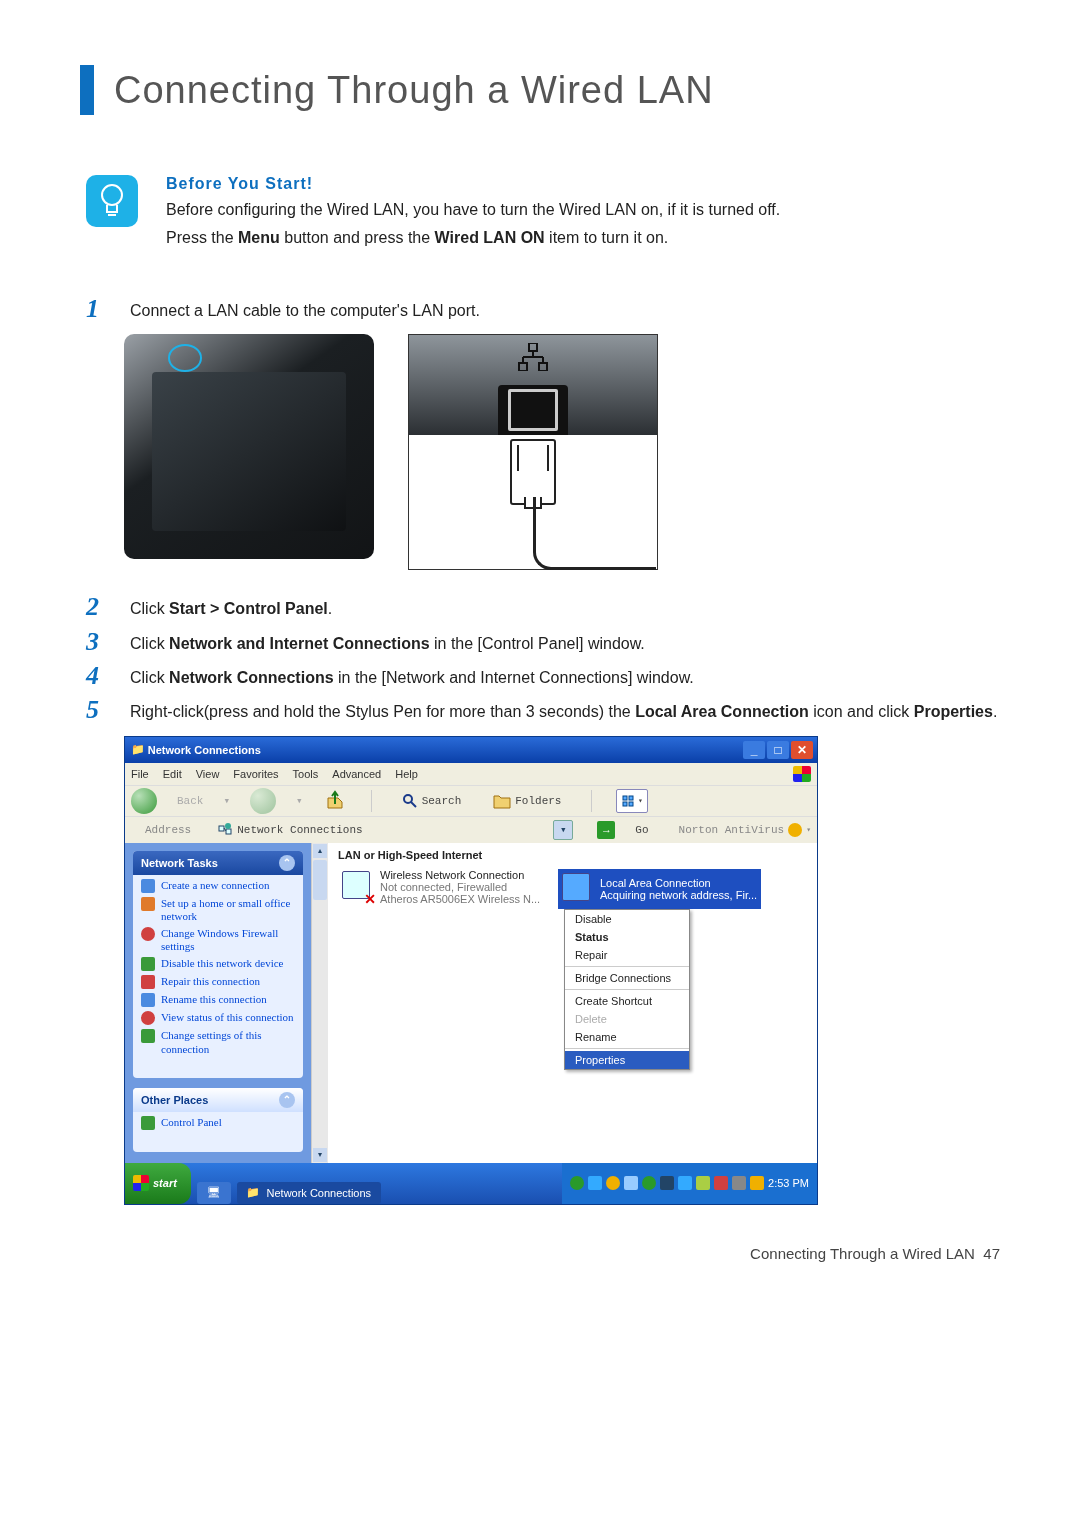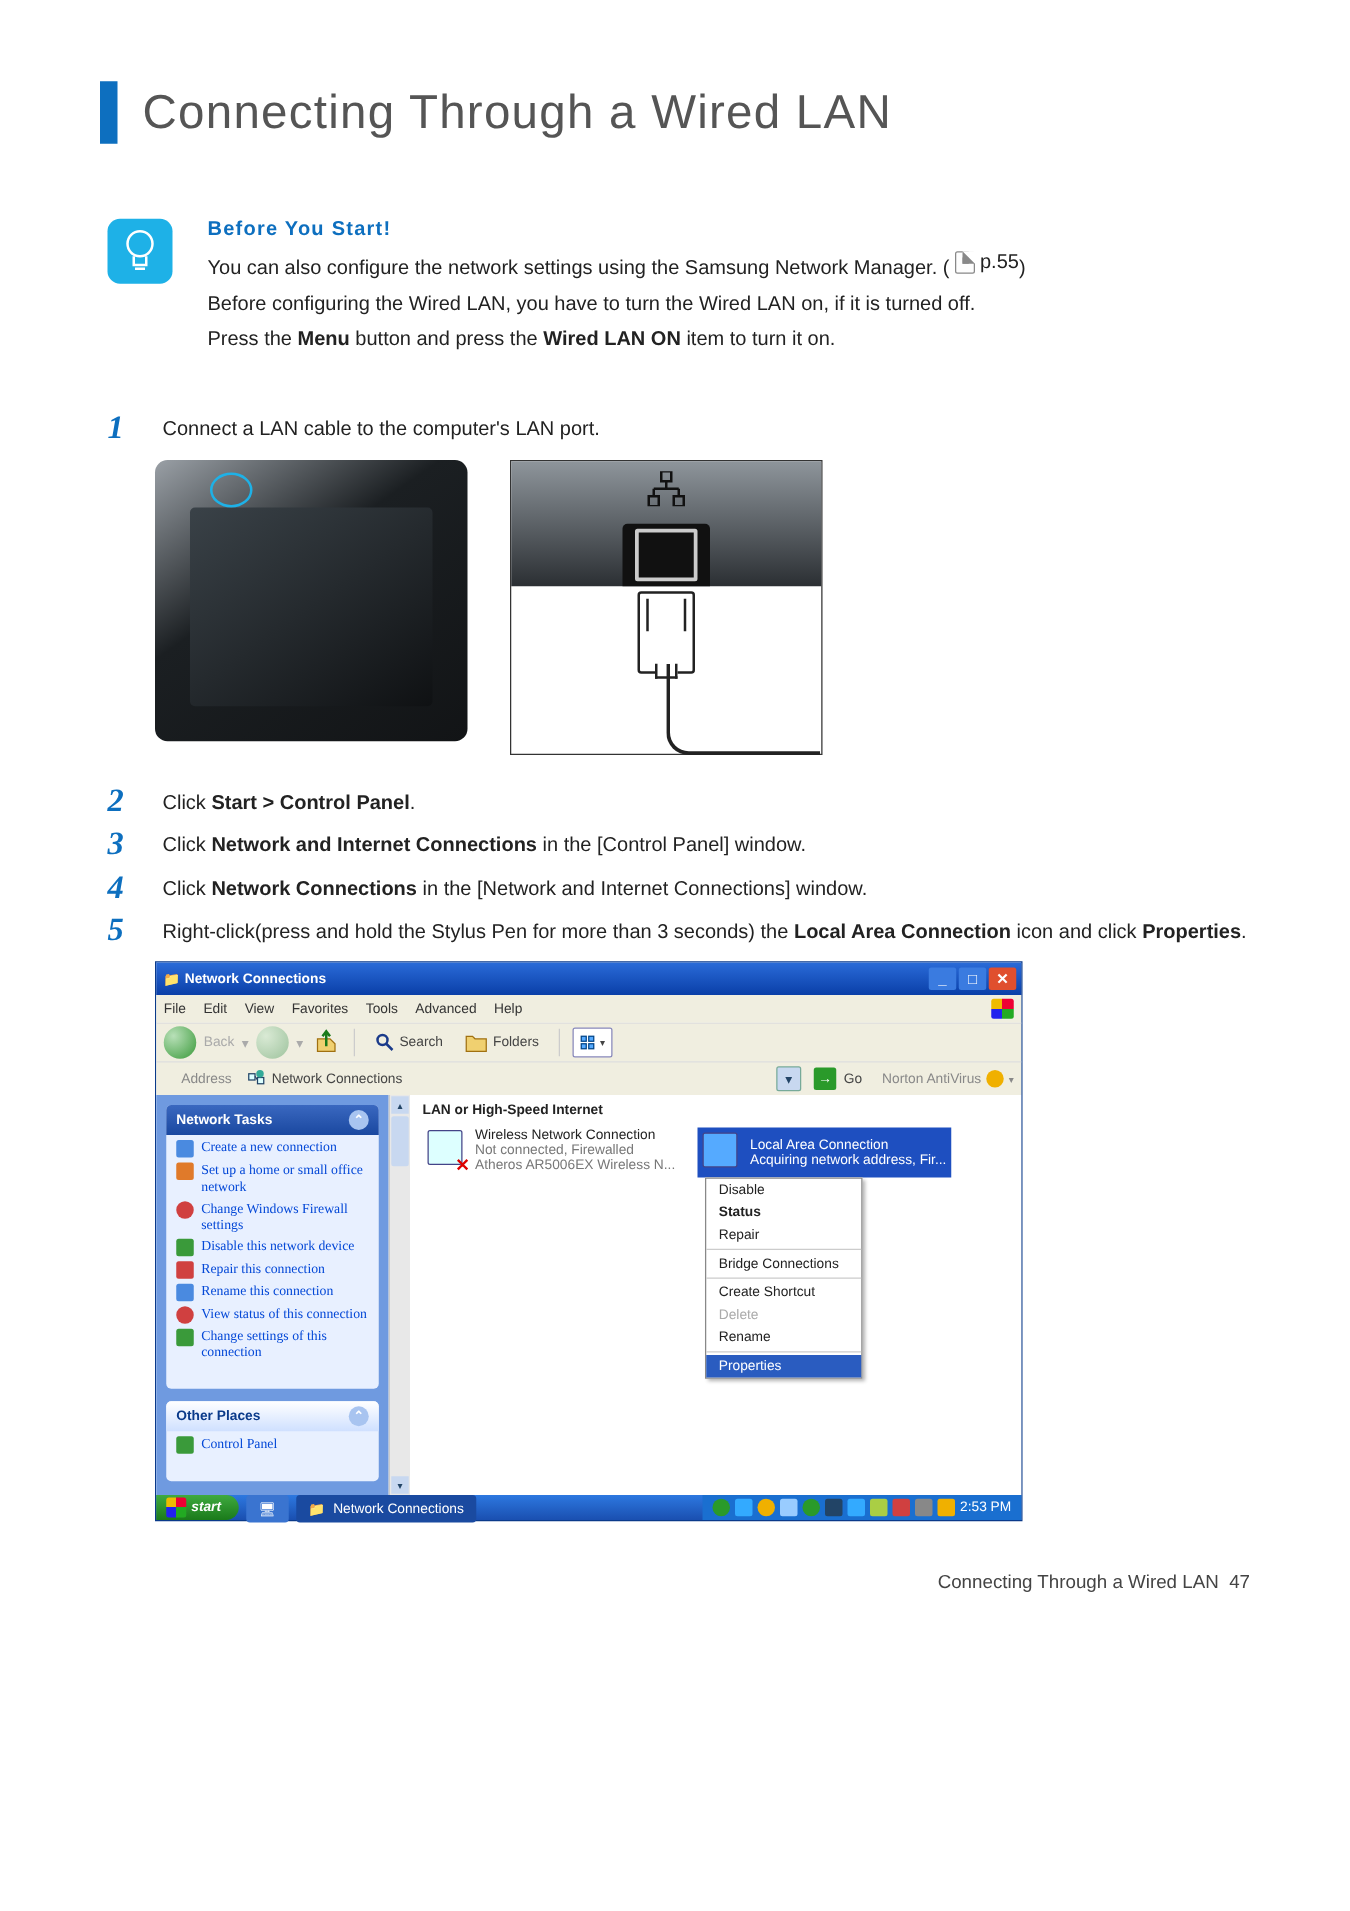"You can also configure the" p { html: <p> <span>You can also configure the network settings using the Samsung Network Manager. (</span> <span> <span></span> <span>p.55</span> </span><span>)</span> </p> -> none }
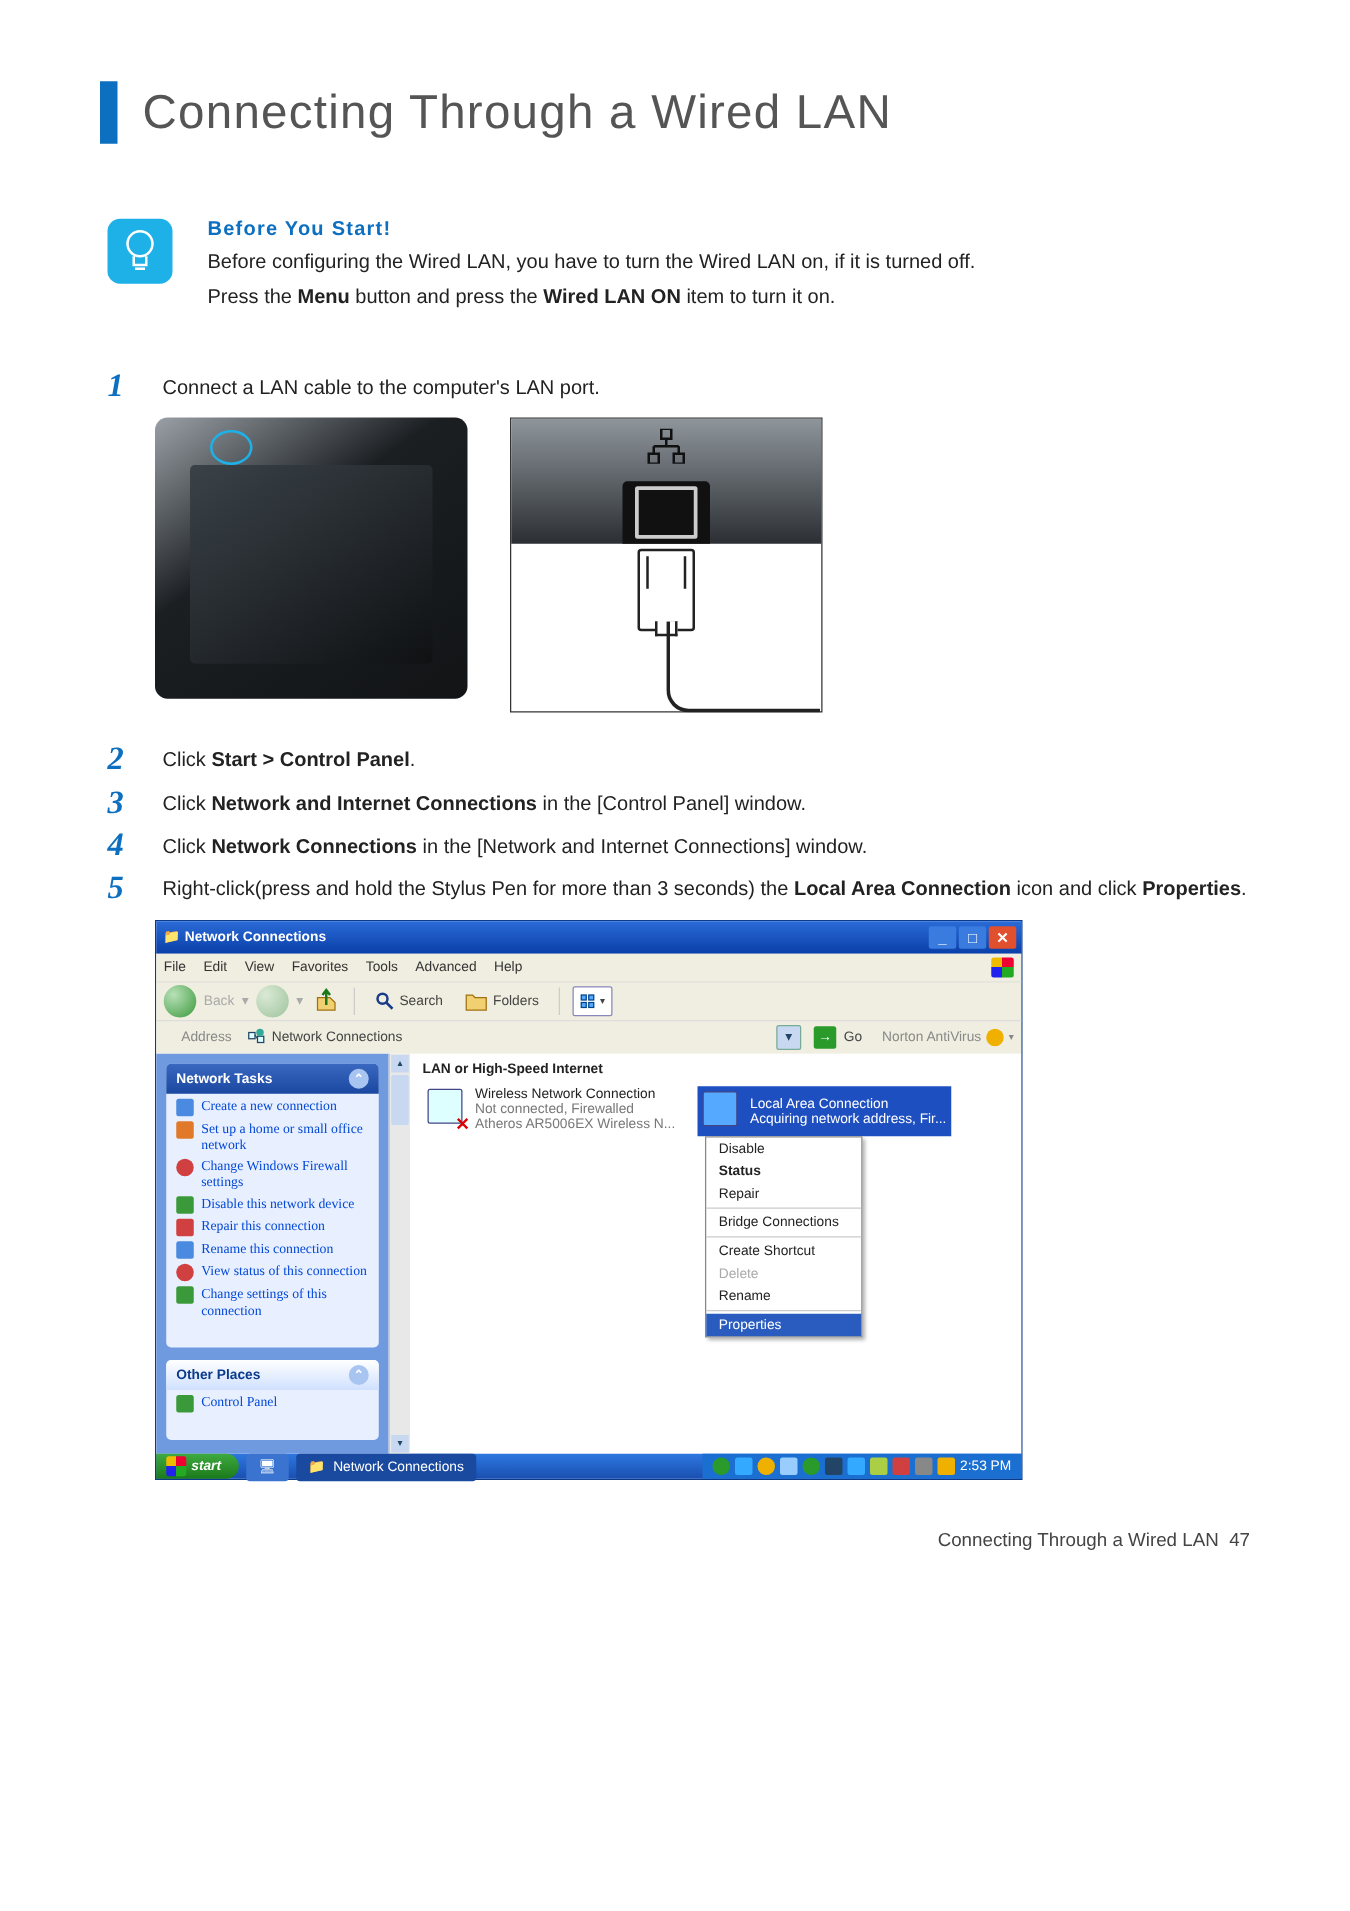"Back" .ss-toolbar, .ss-address { font-family: none -> Liberation Mono, monospace; gap: 6px -> 20px }
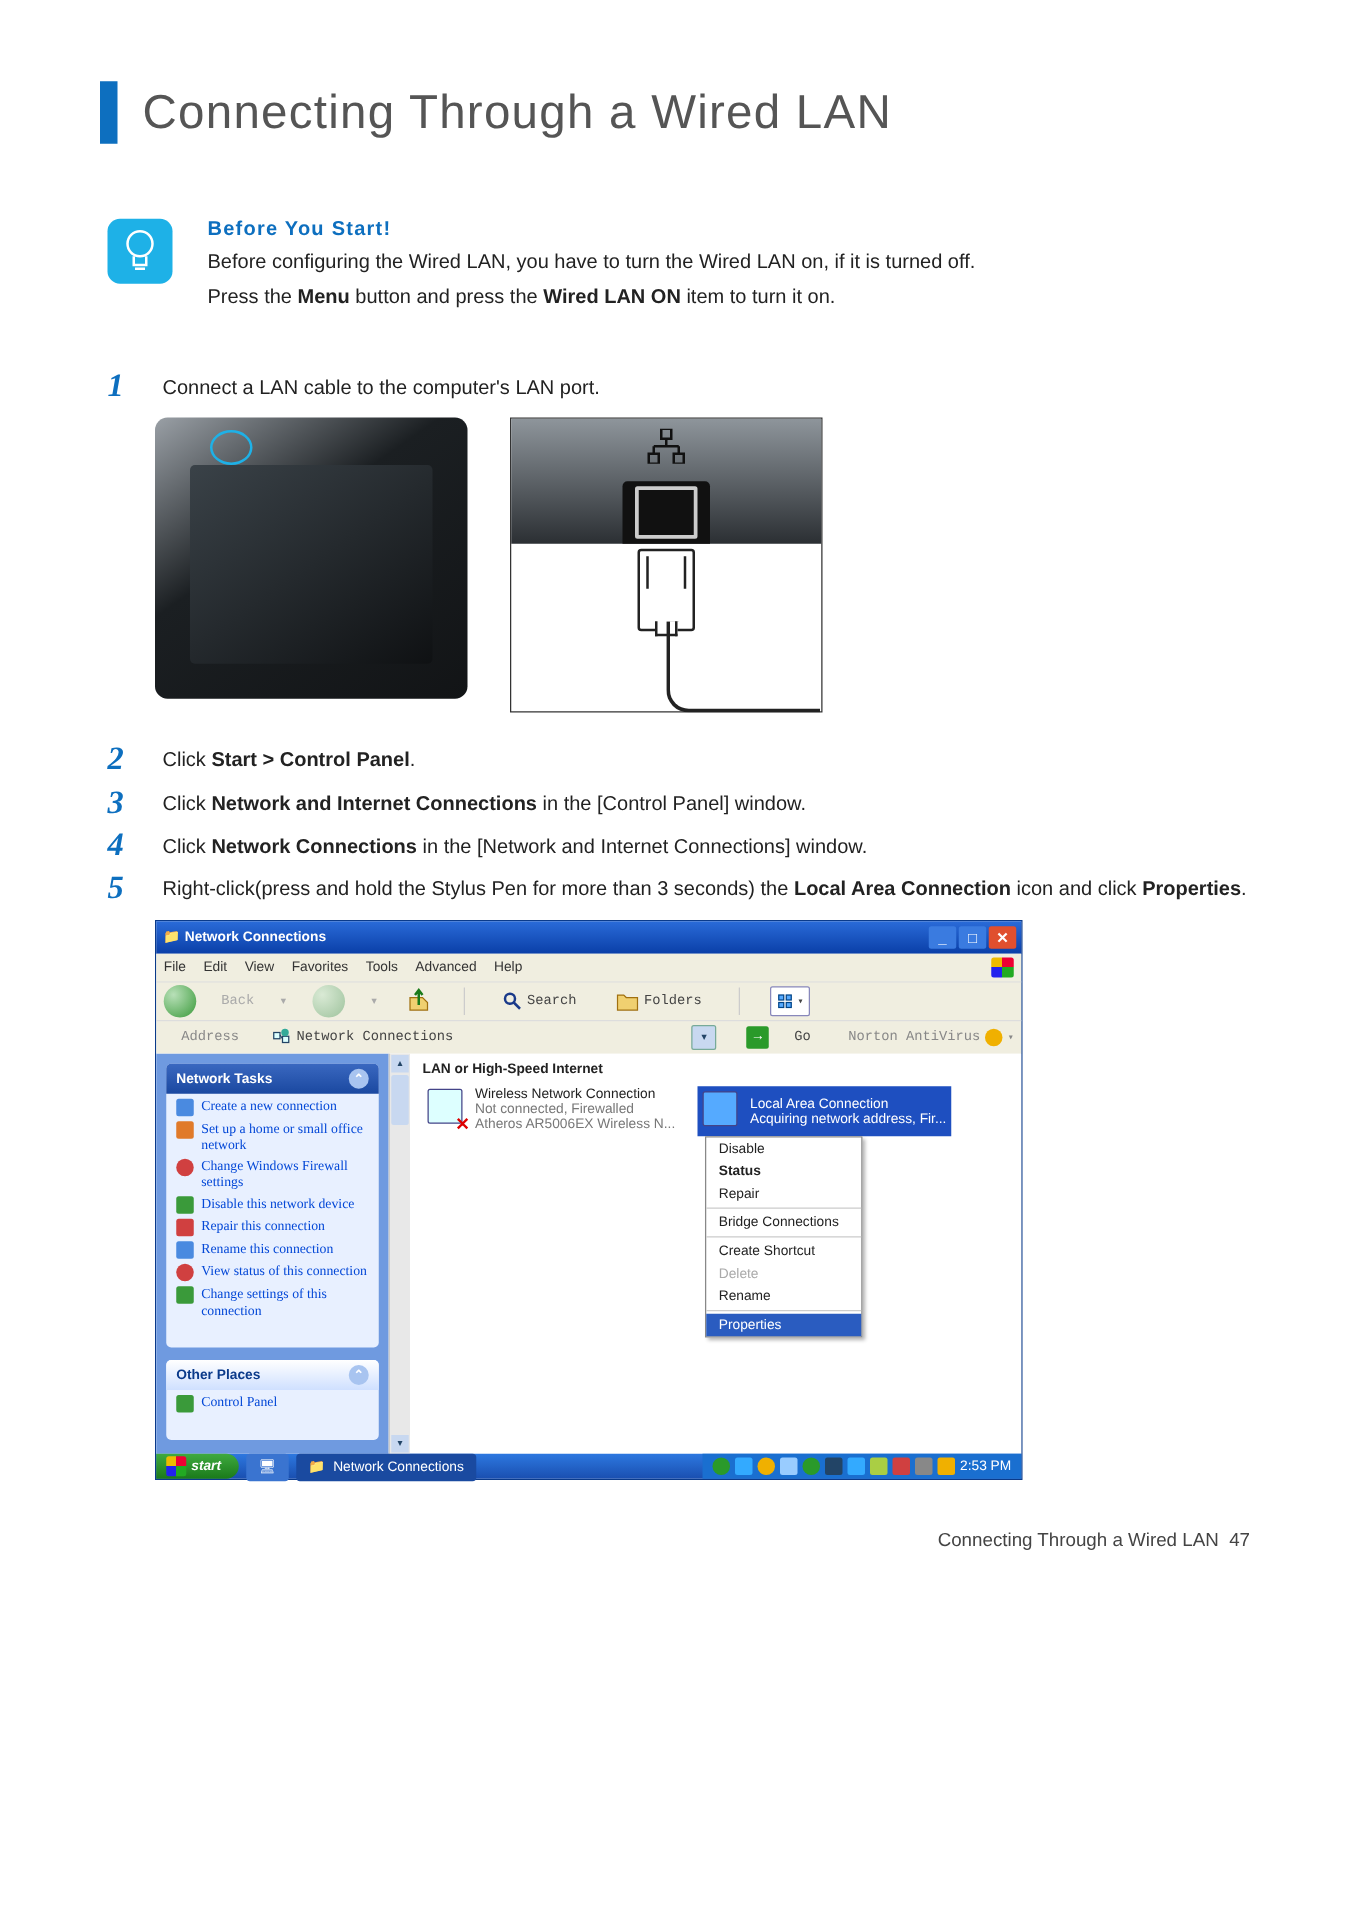"start" .ss-taskbar { align-items: flex-start -> flex-end; height: 20px -> 41px }
